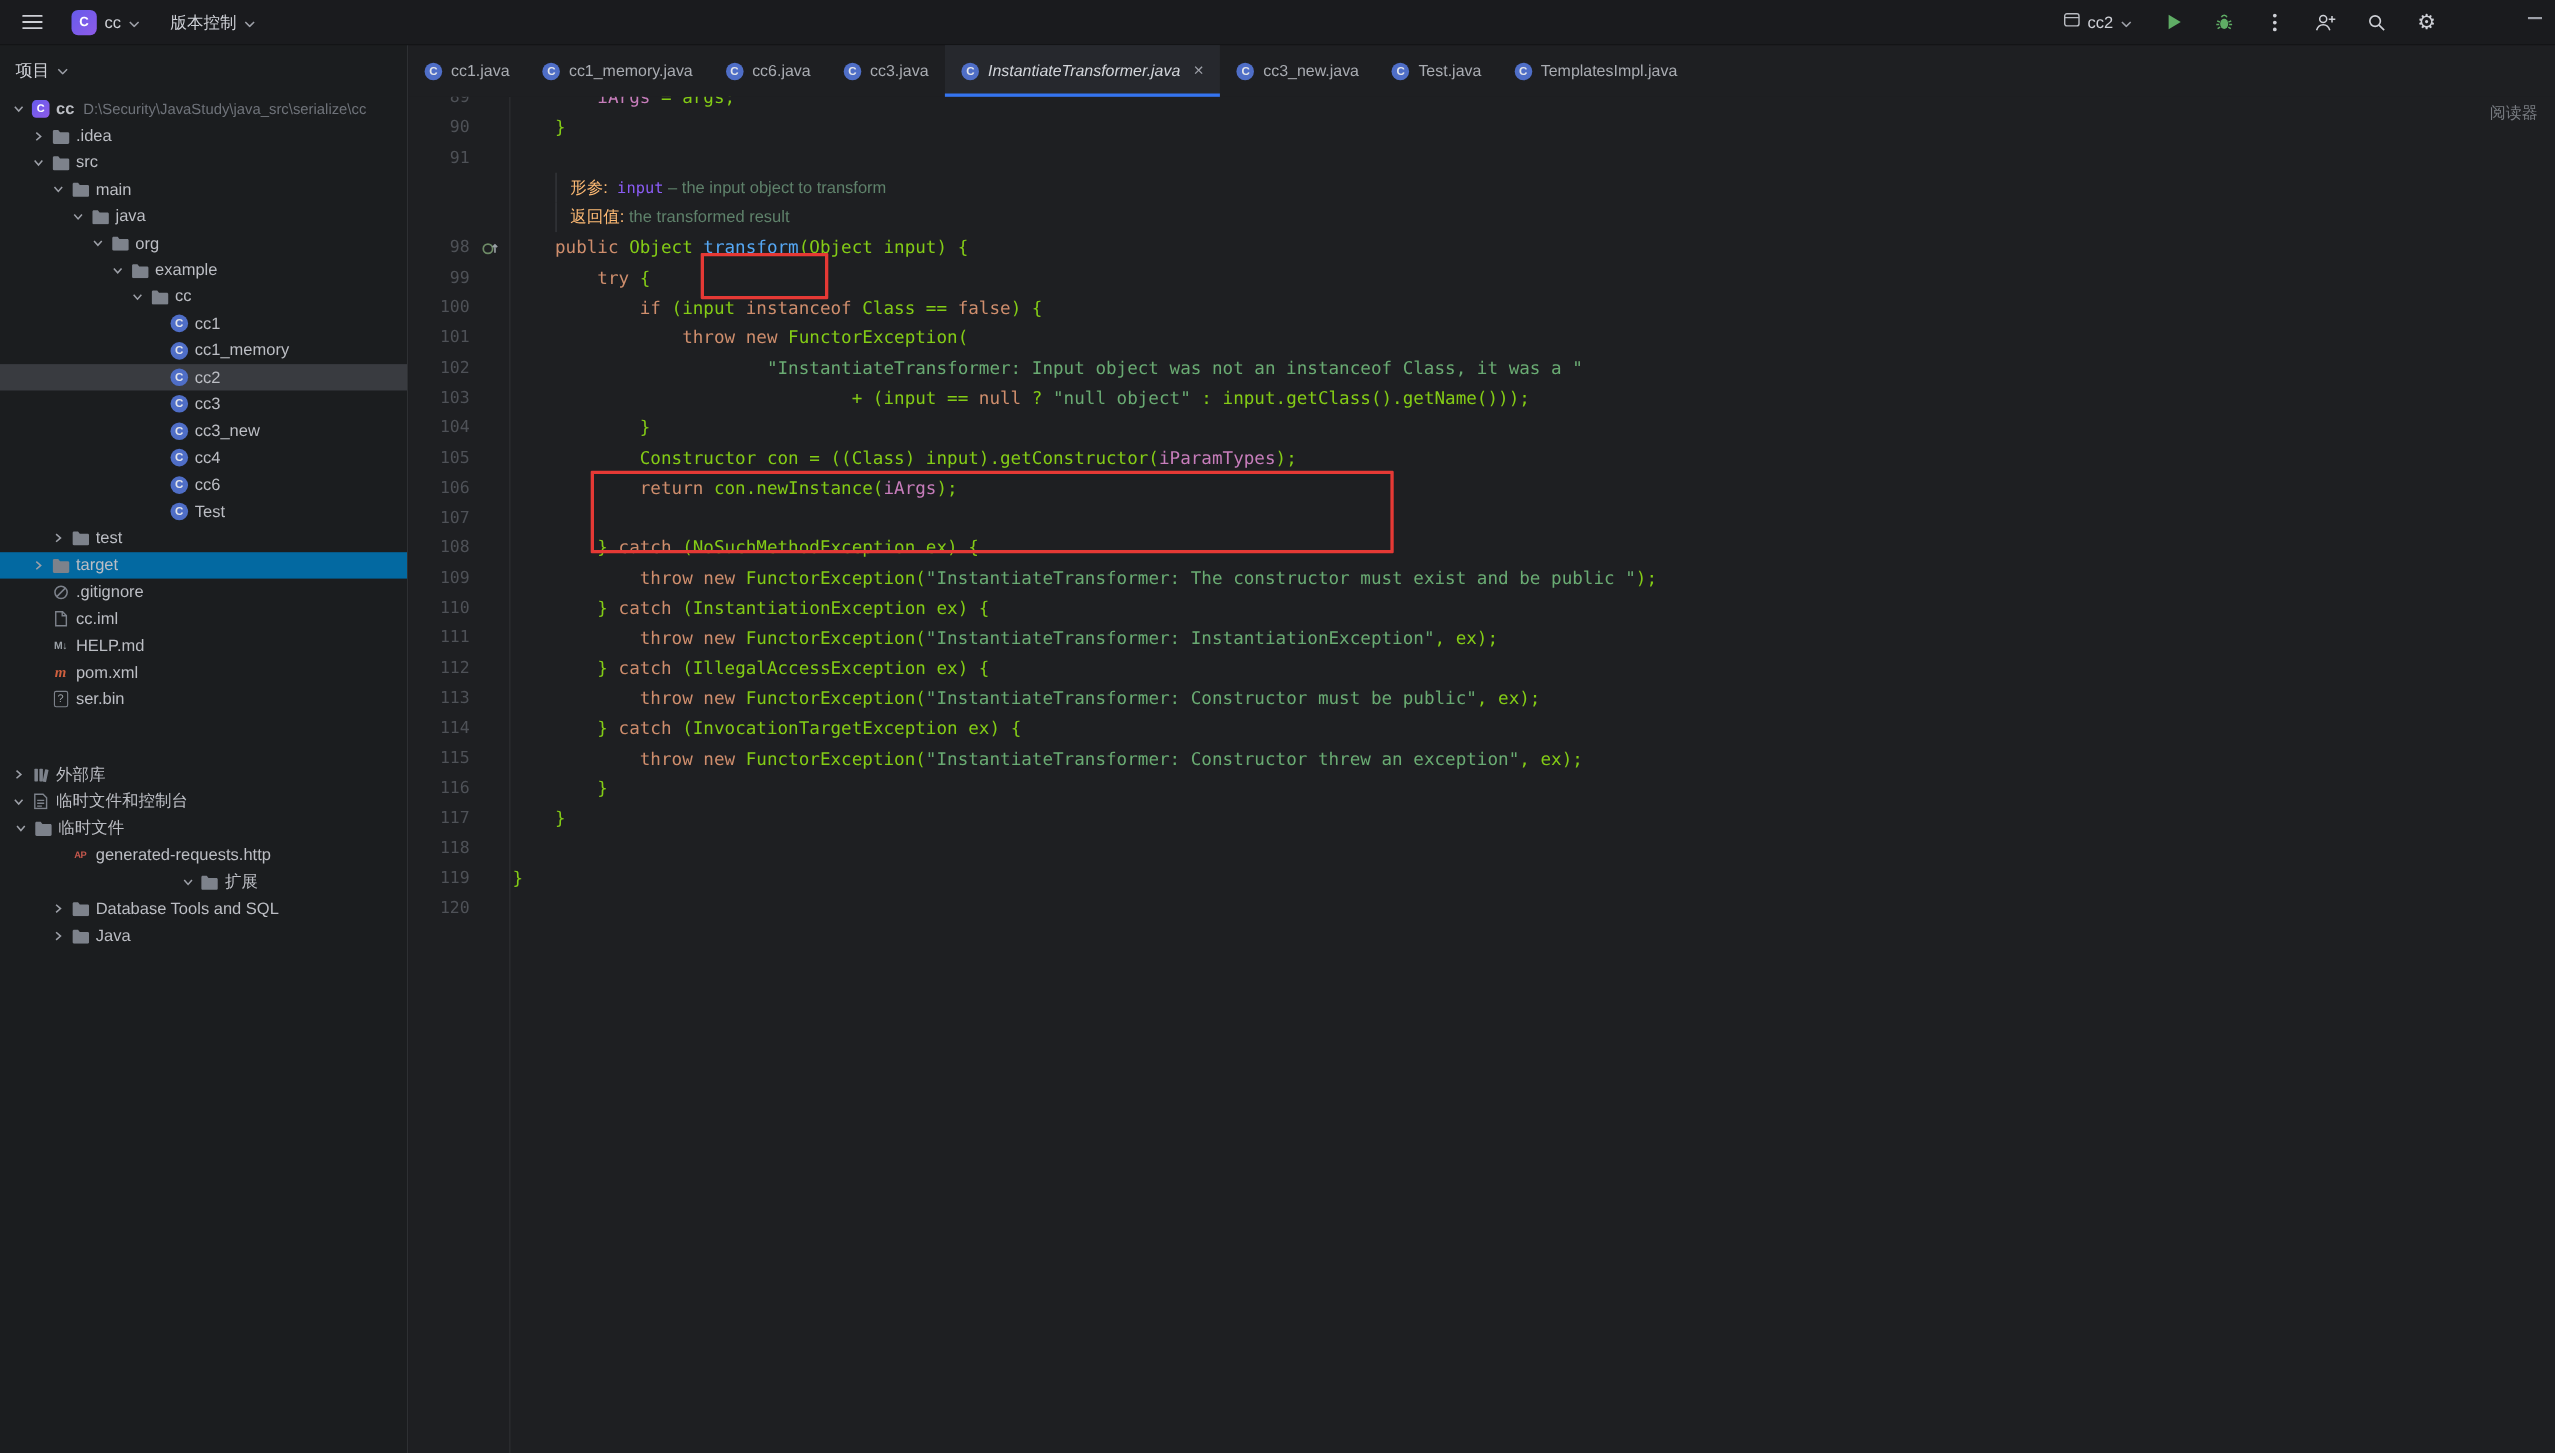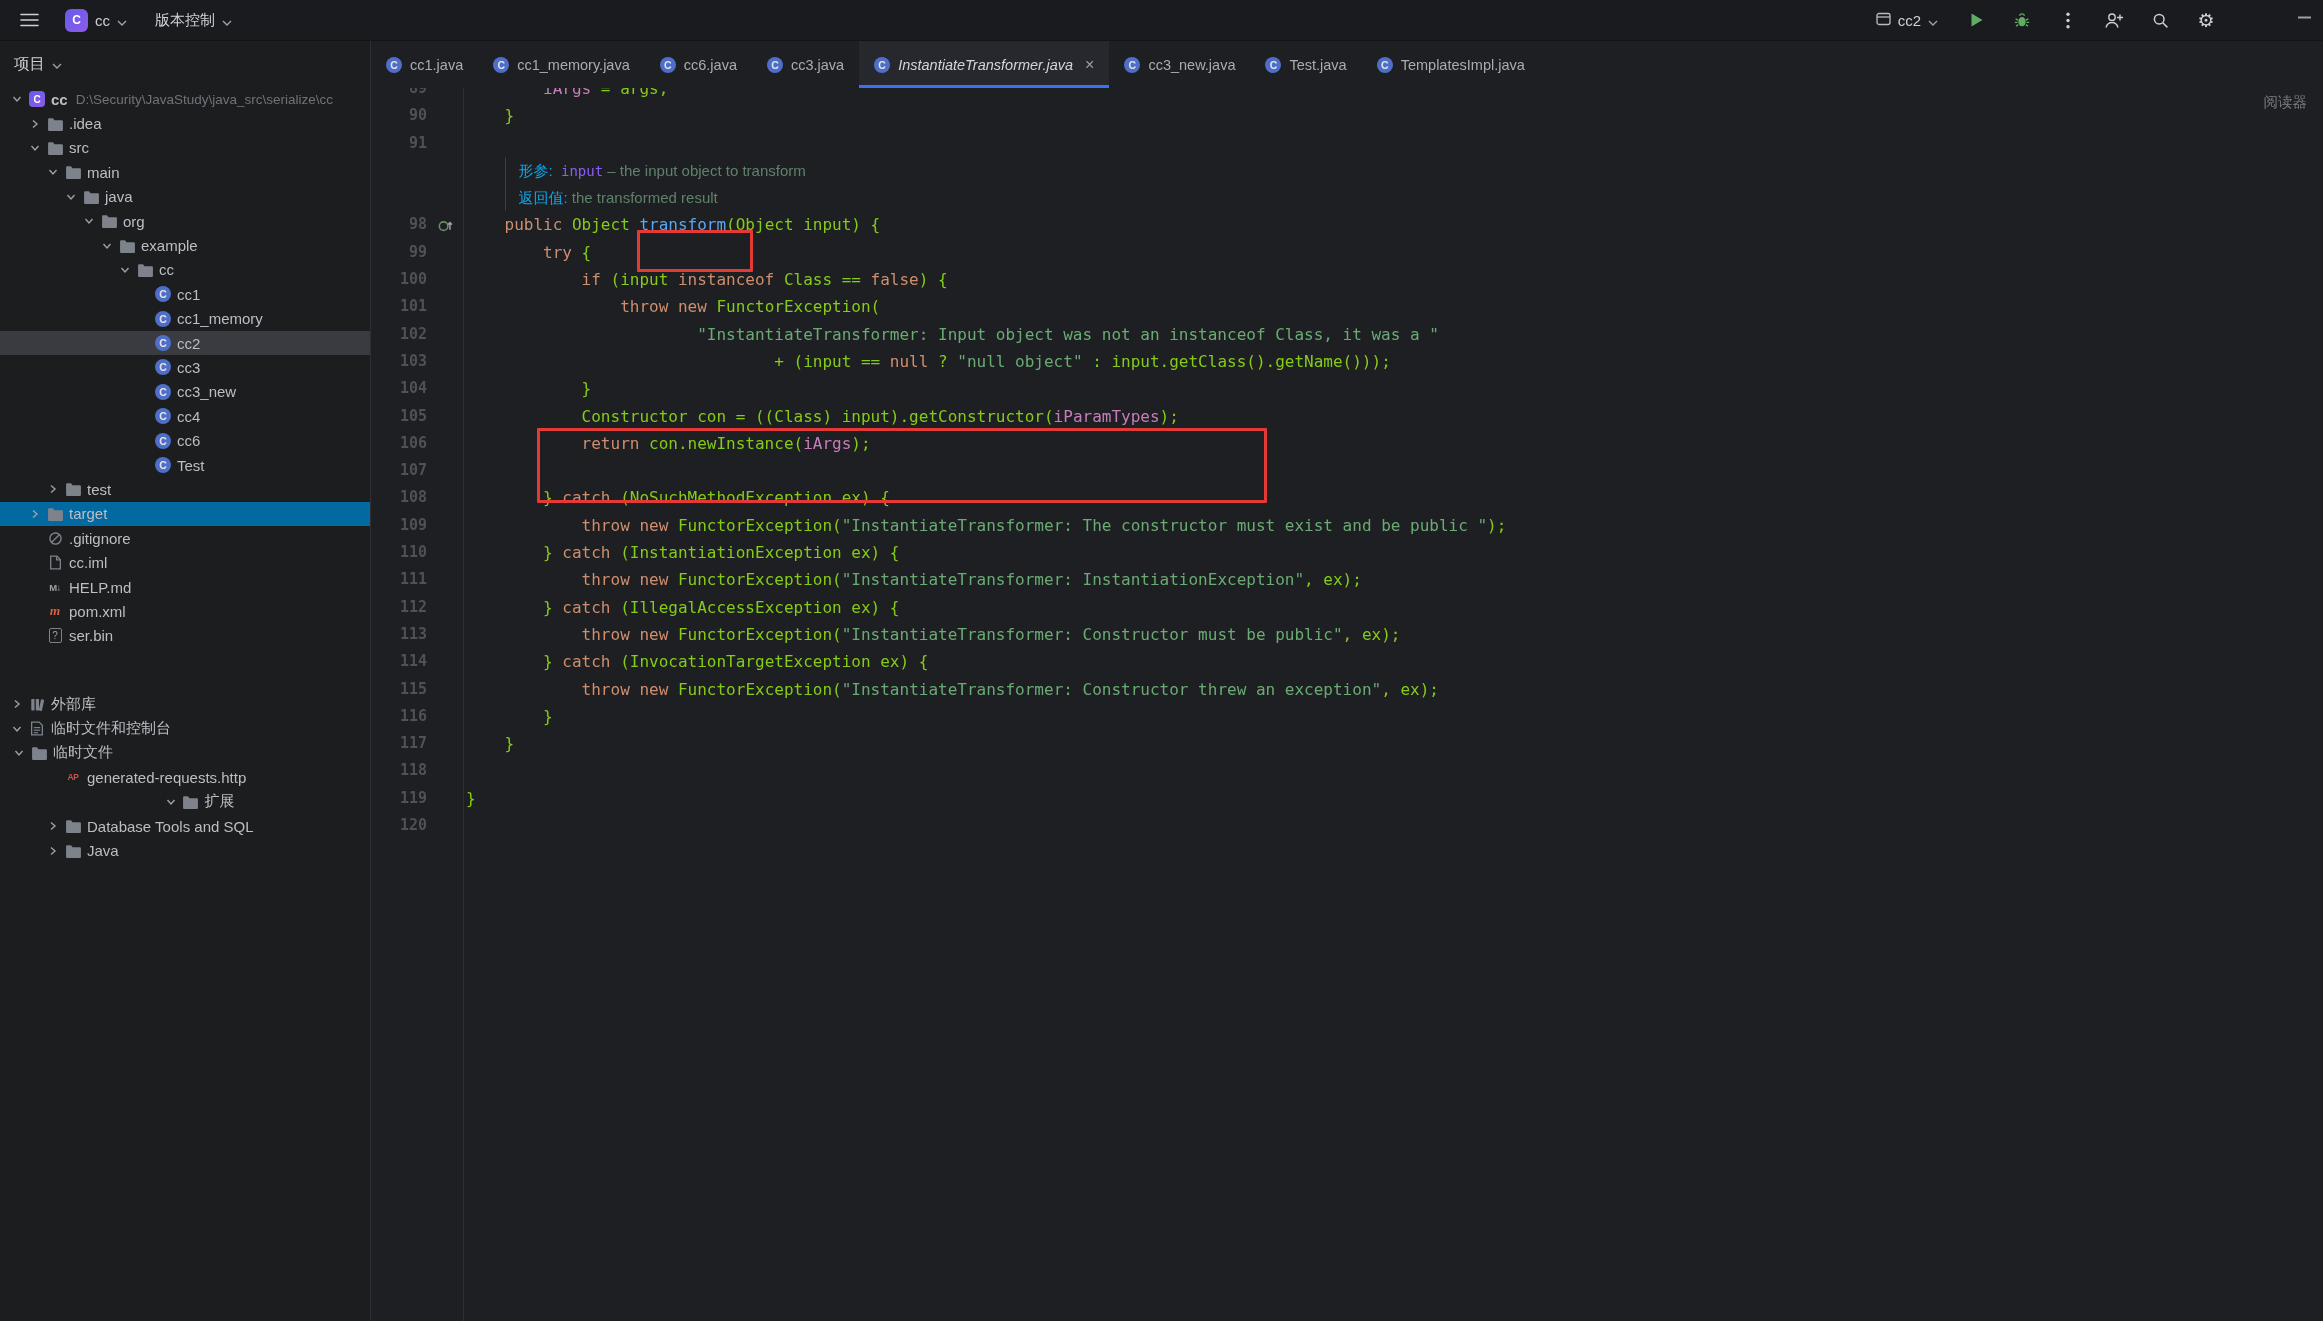"89" .gut .num { font-weight: bold -> none }
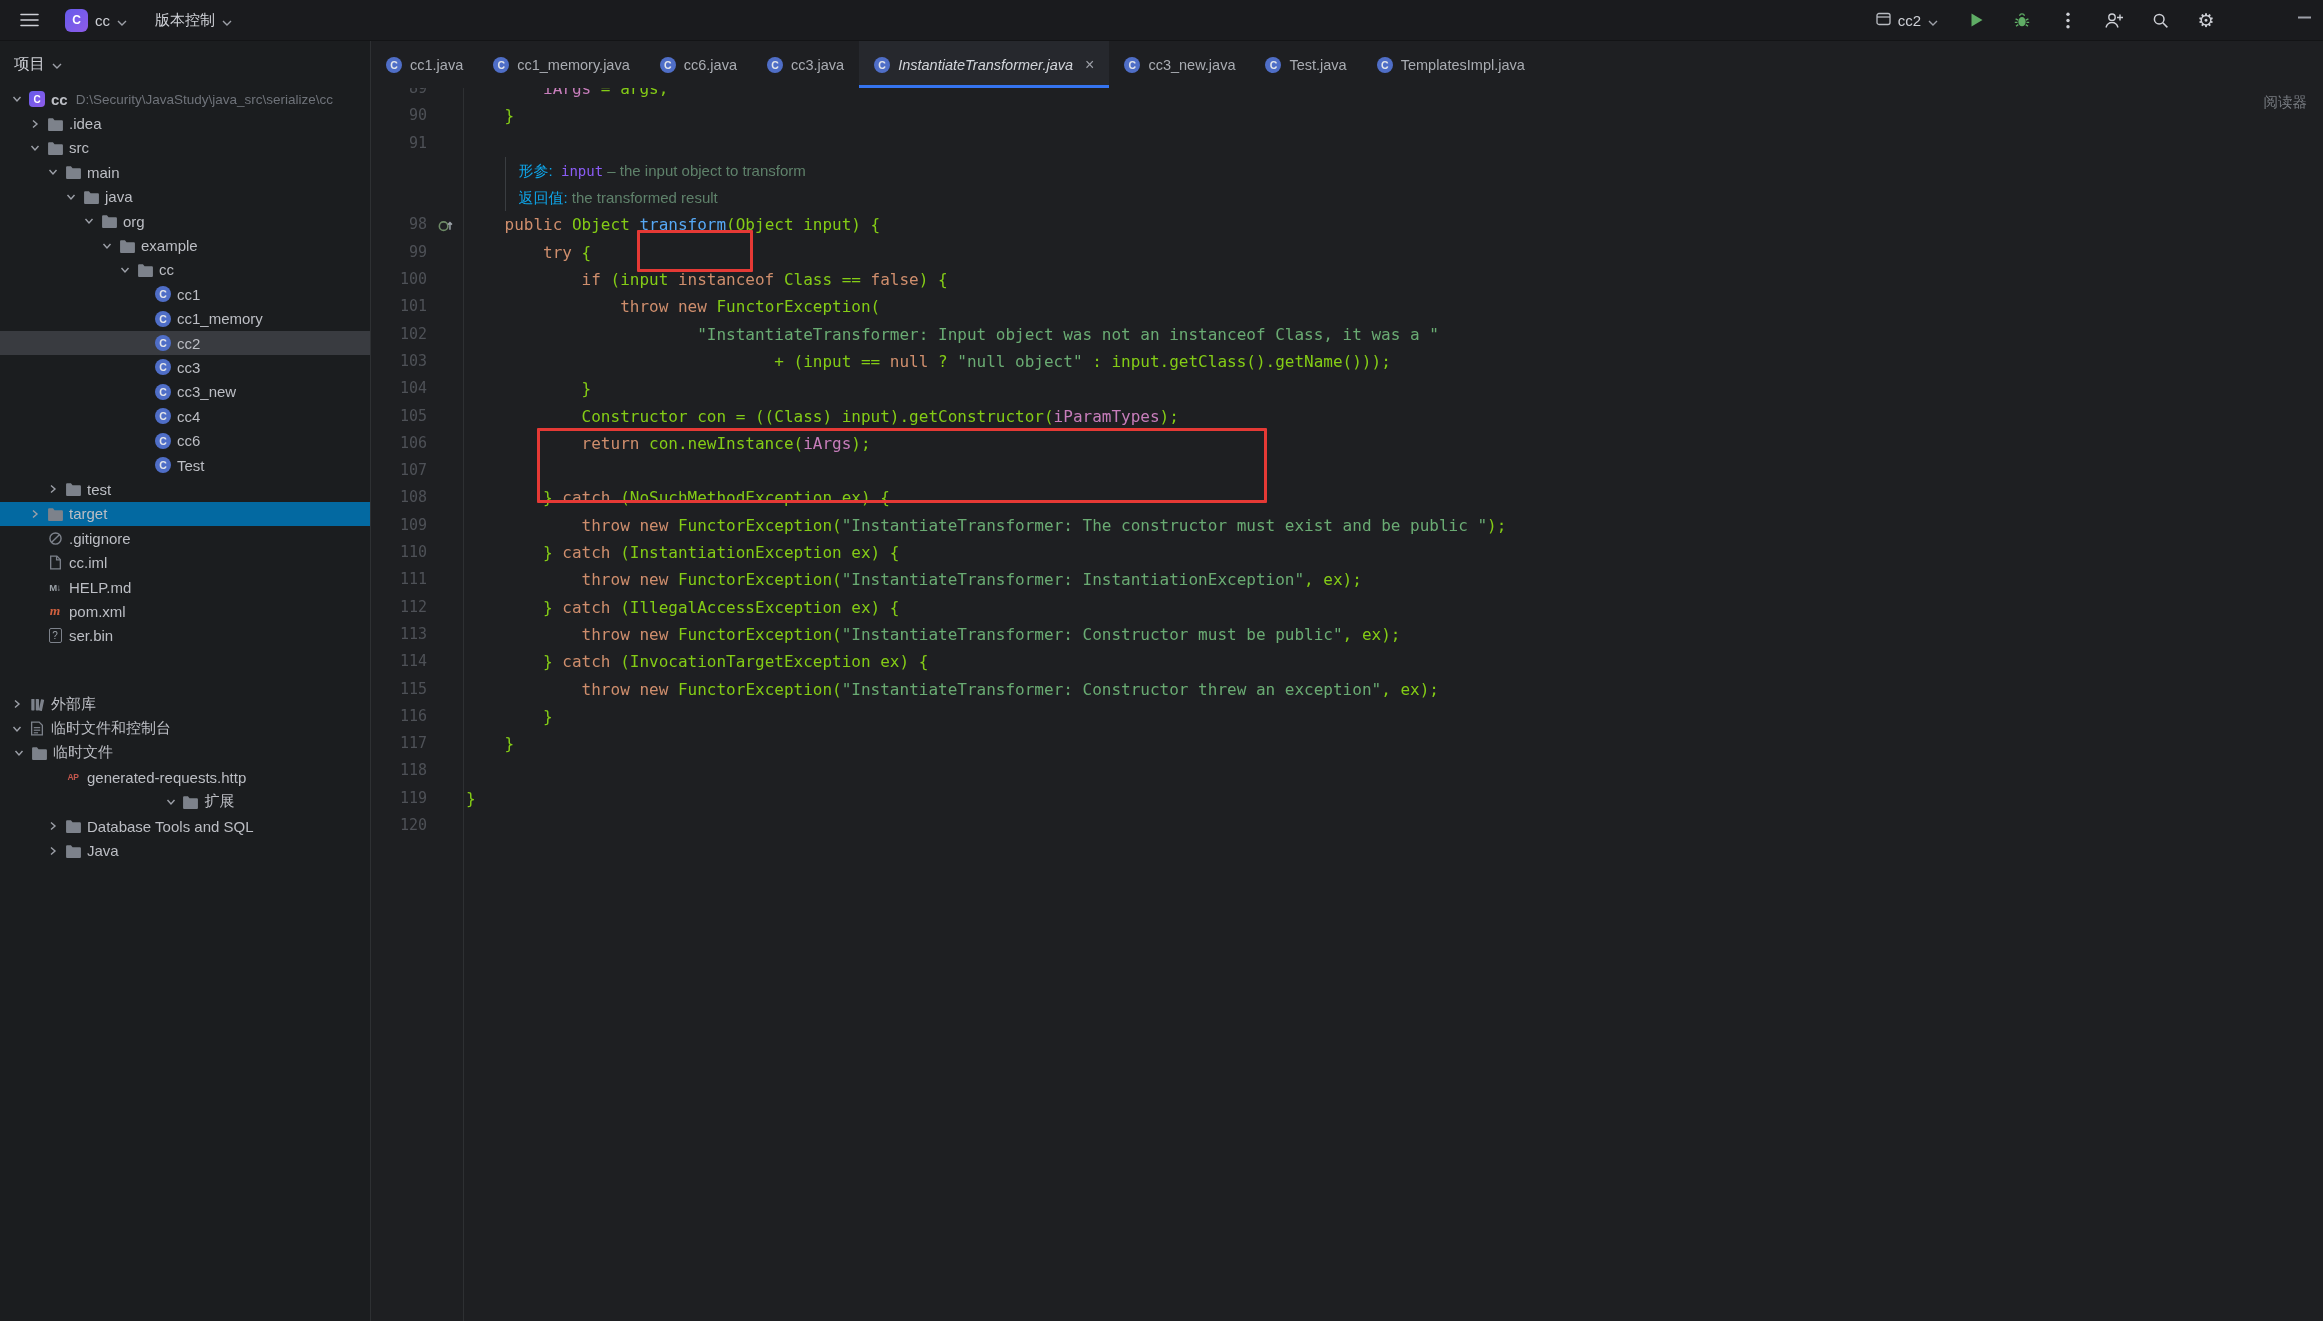"形参:" .tk-doclbl { color: #0ea5e9 -> #fdba74 }
